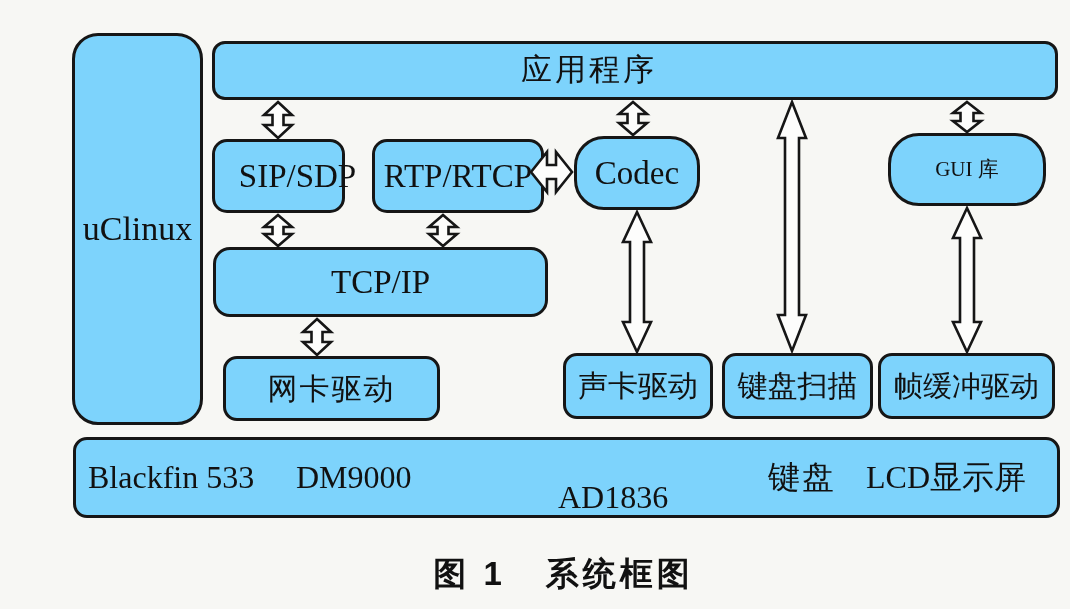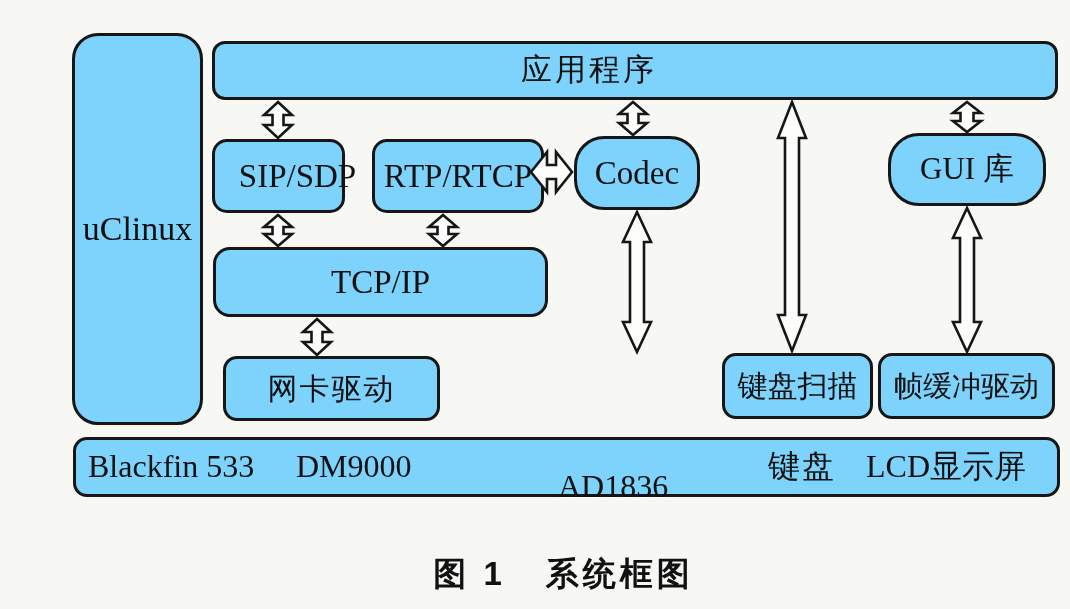"GUI 库" #gui { font-size: 31px -> 21px }
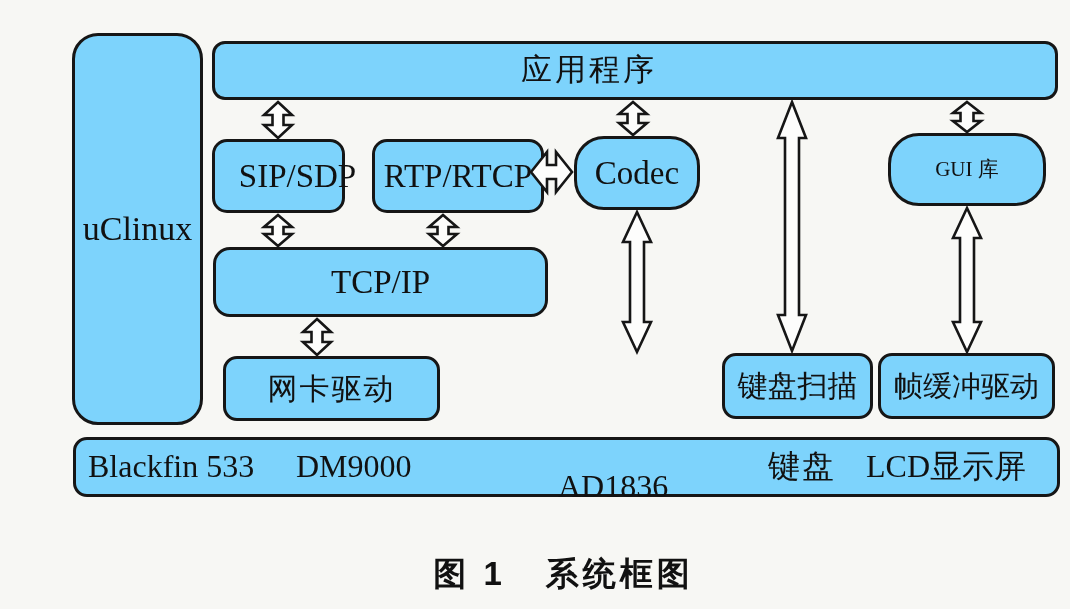"声卡驱动" div.box { html: none -> <div> <span>声卡驱动</span> </div> }
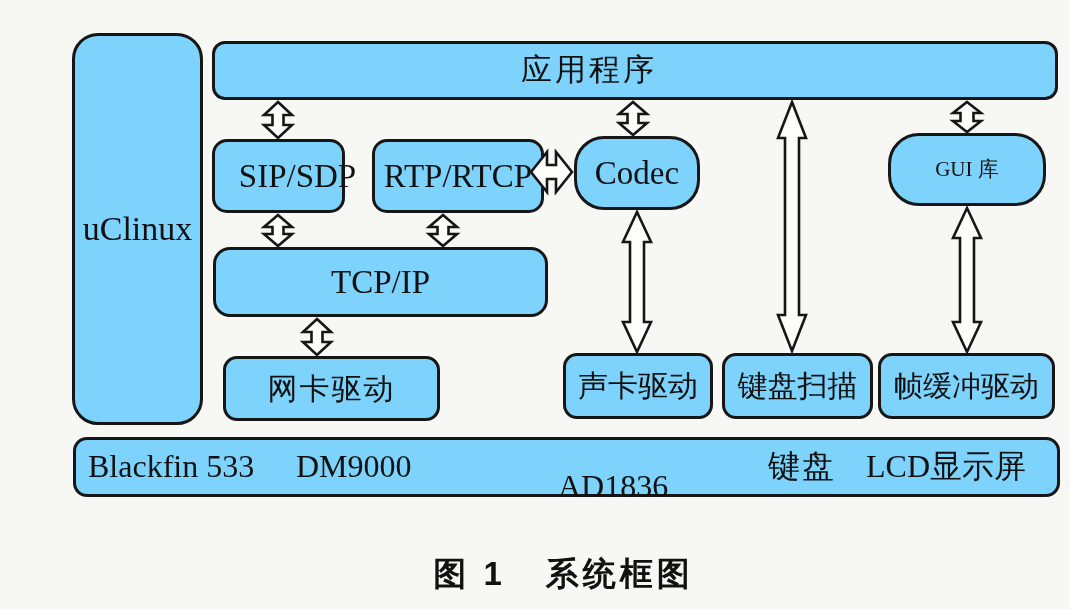"Blackfin 533" #hardware { height: 60px -> 81px }
